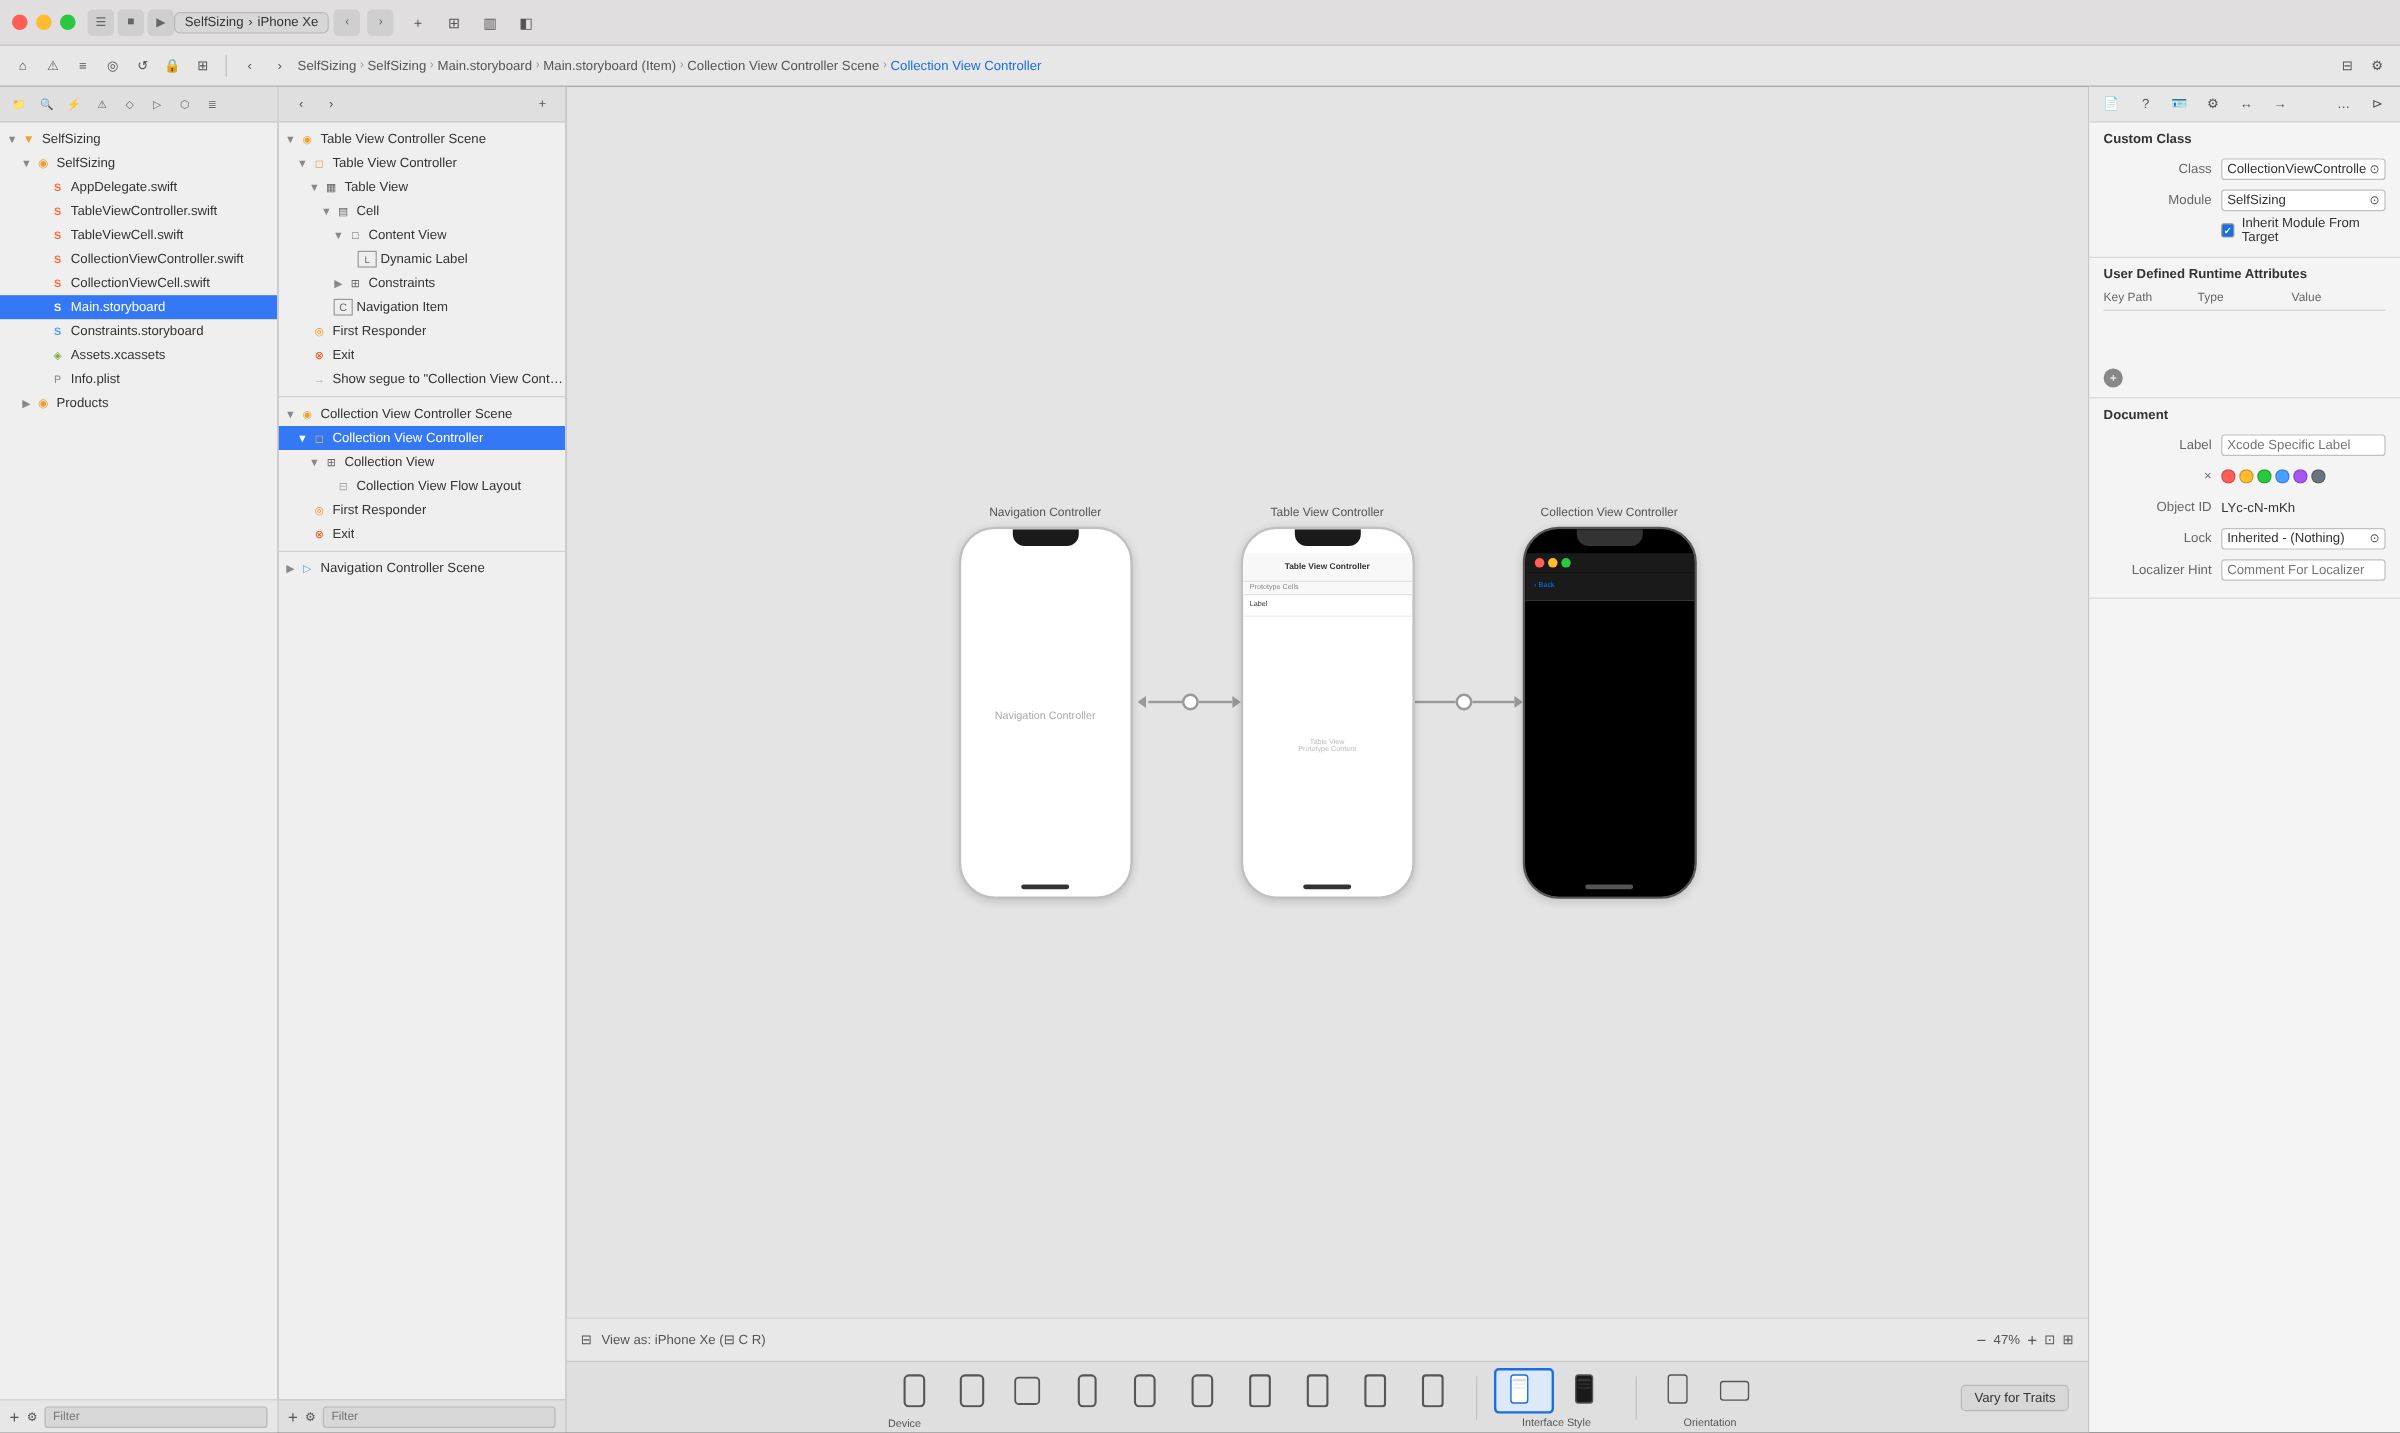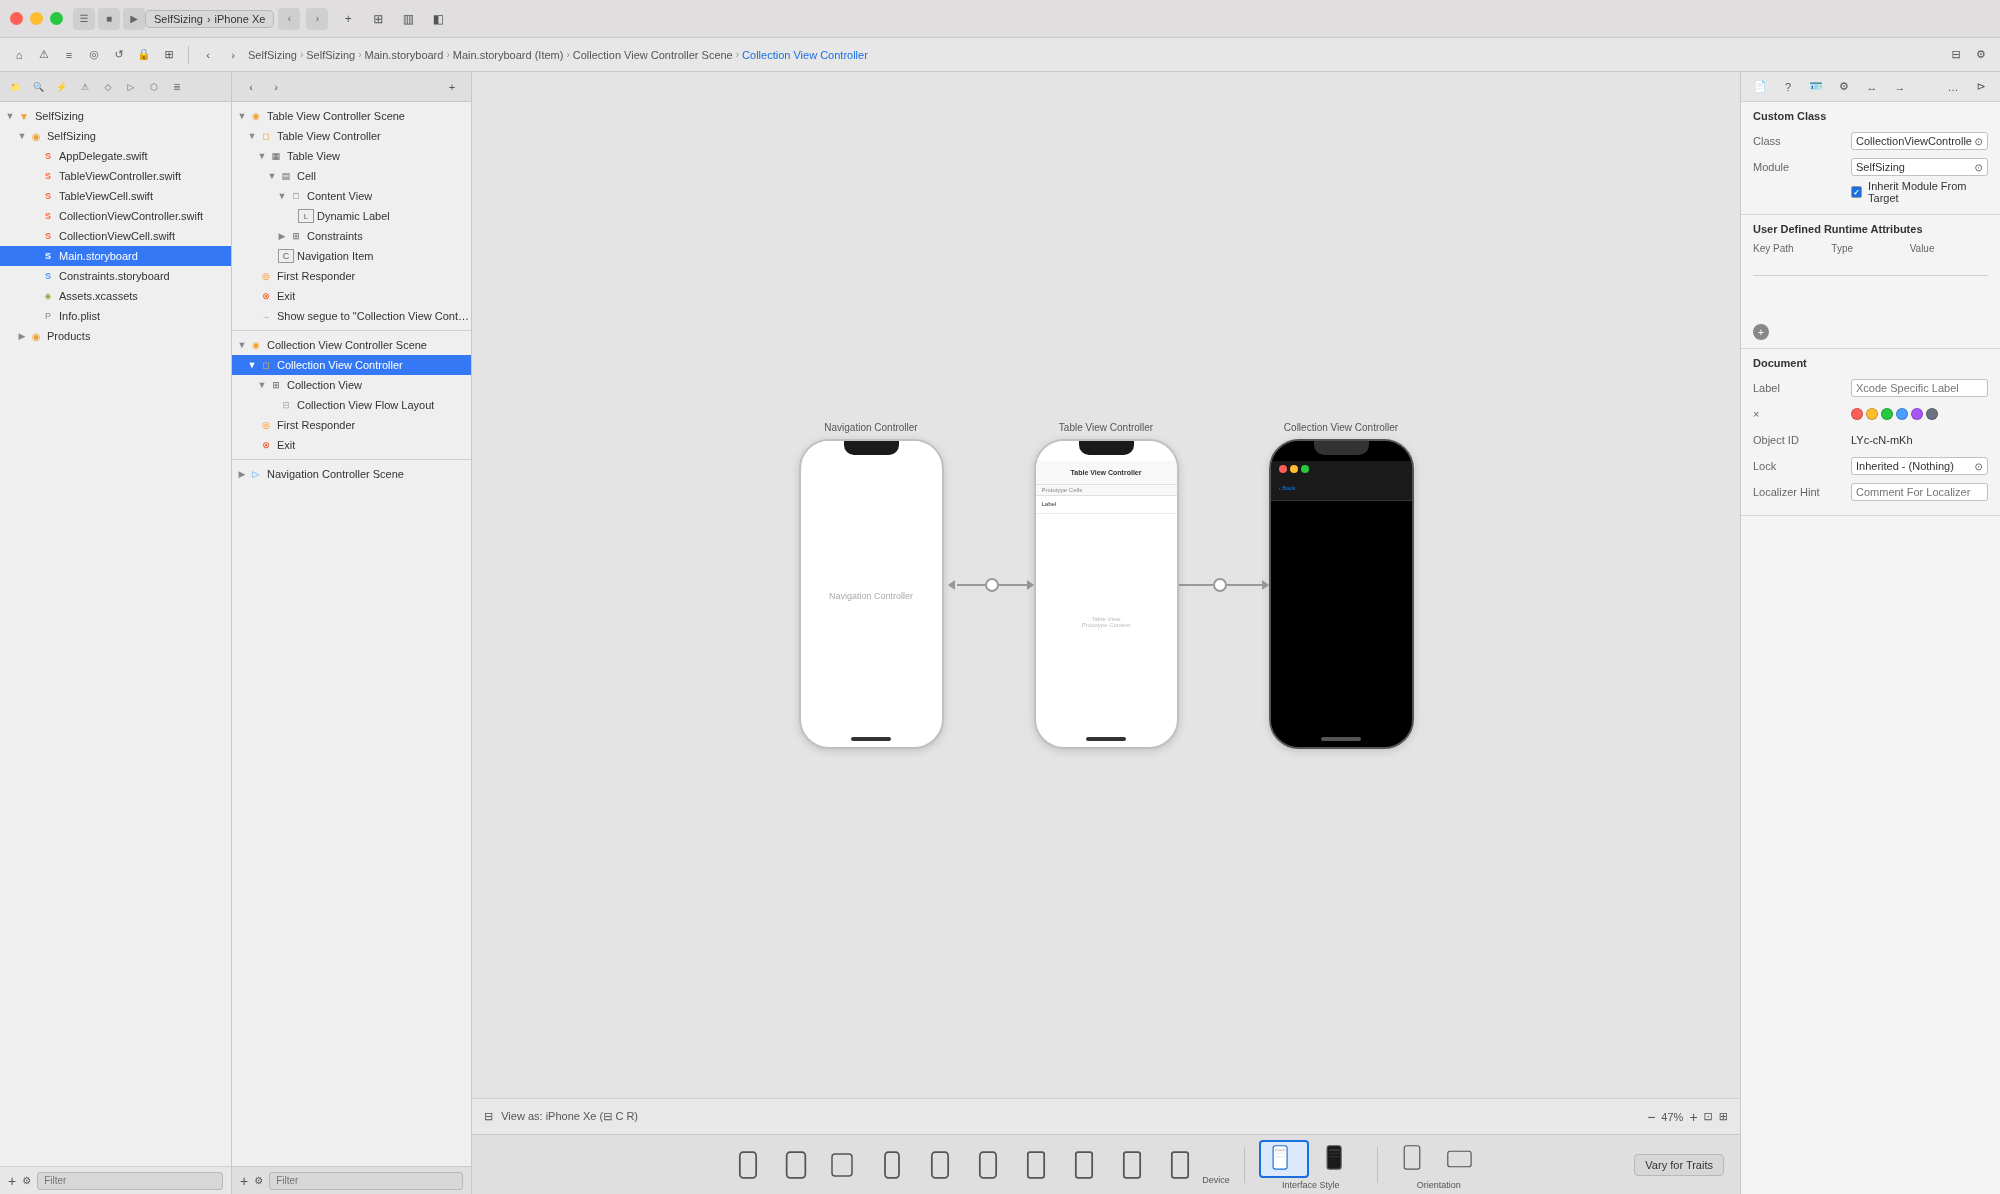"Class" .inspector-label { text-align: left -> right }
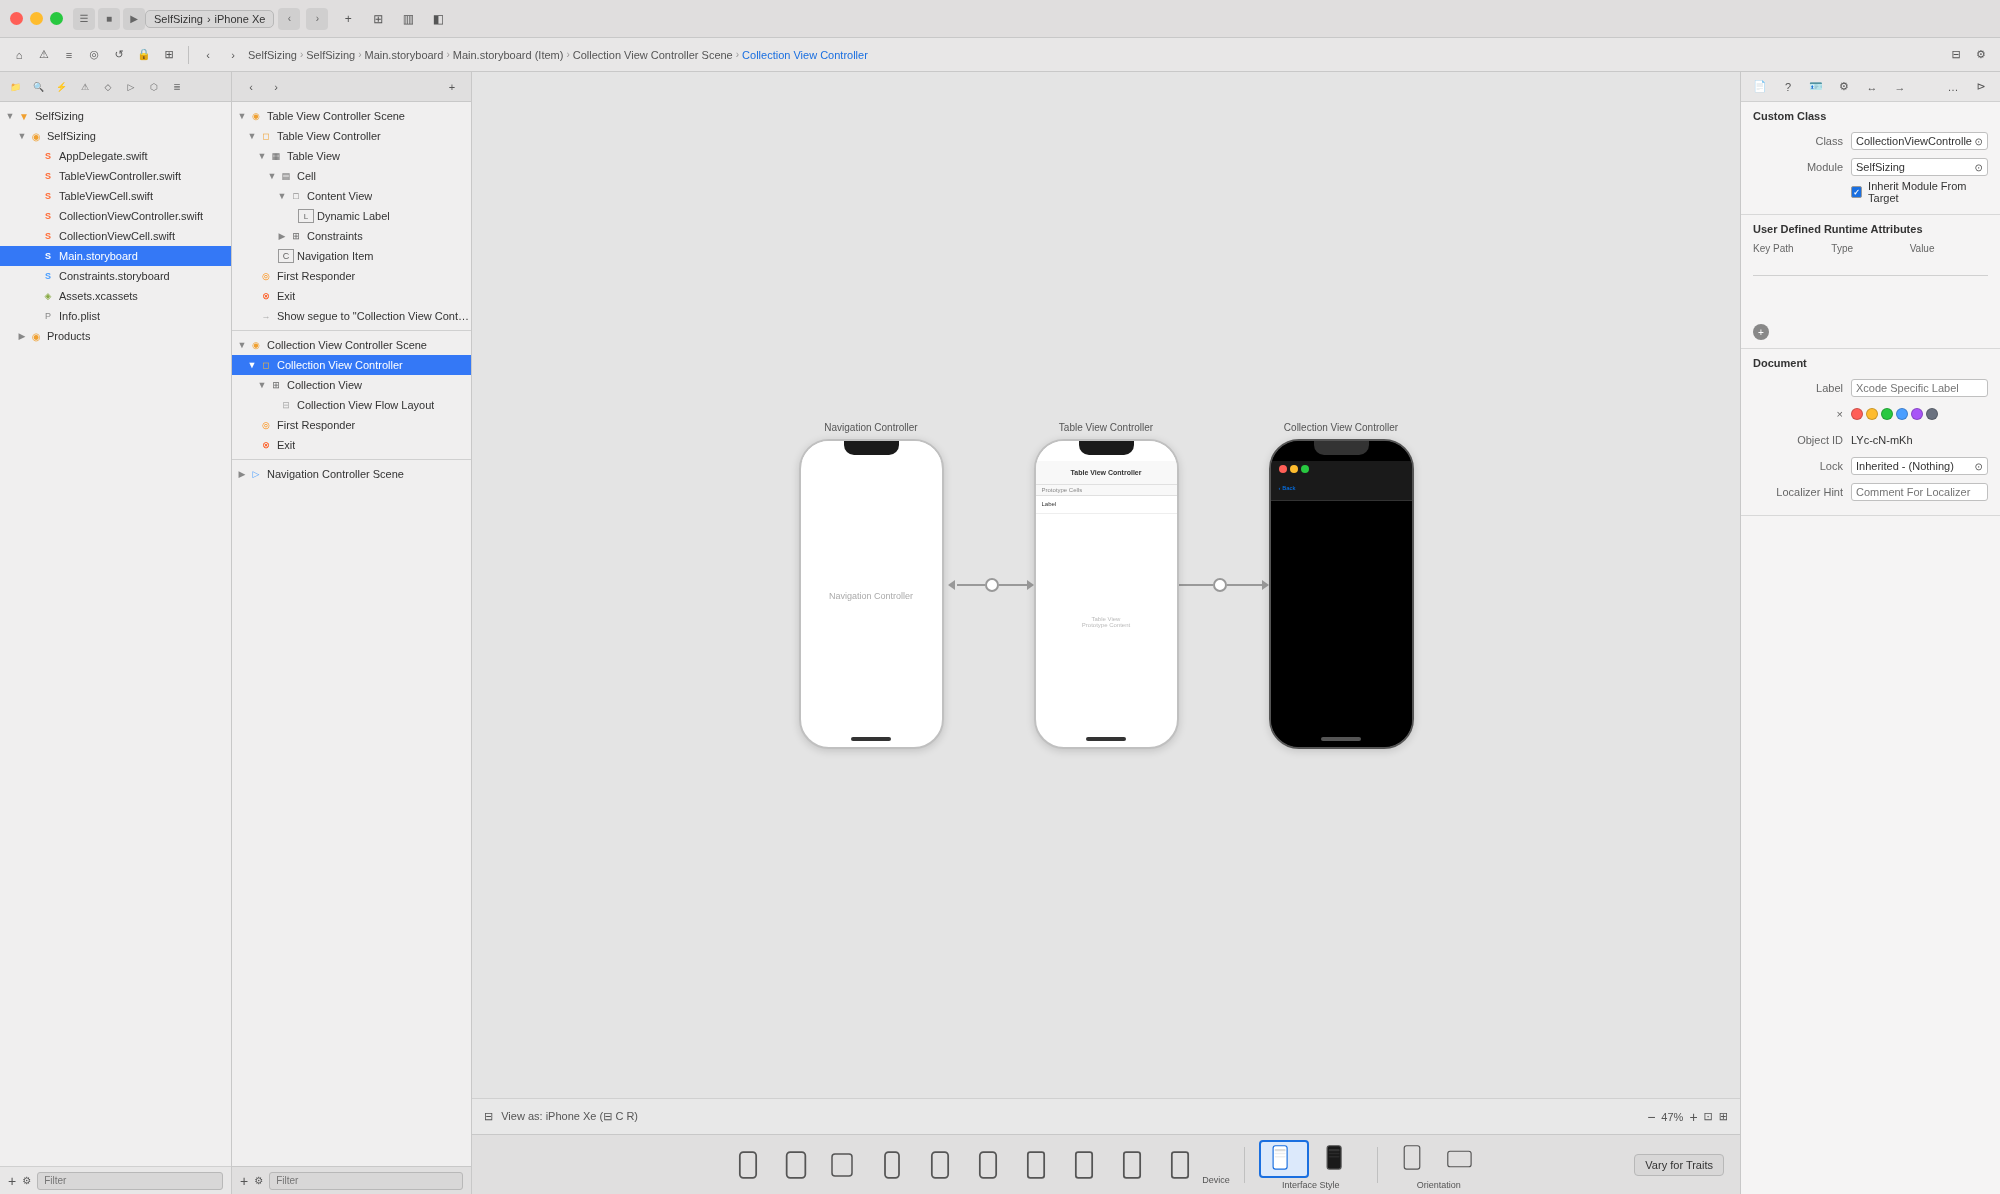"Key Path" div { padding-bottom: 21px -> 4px }
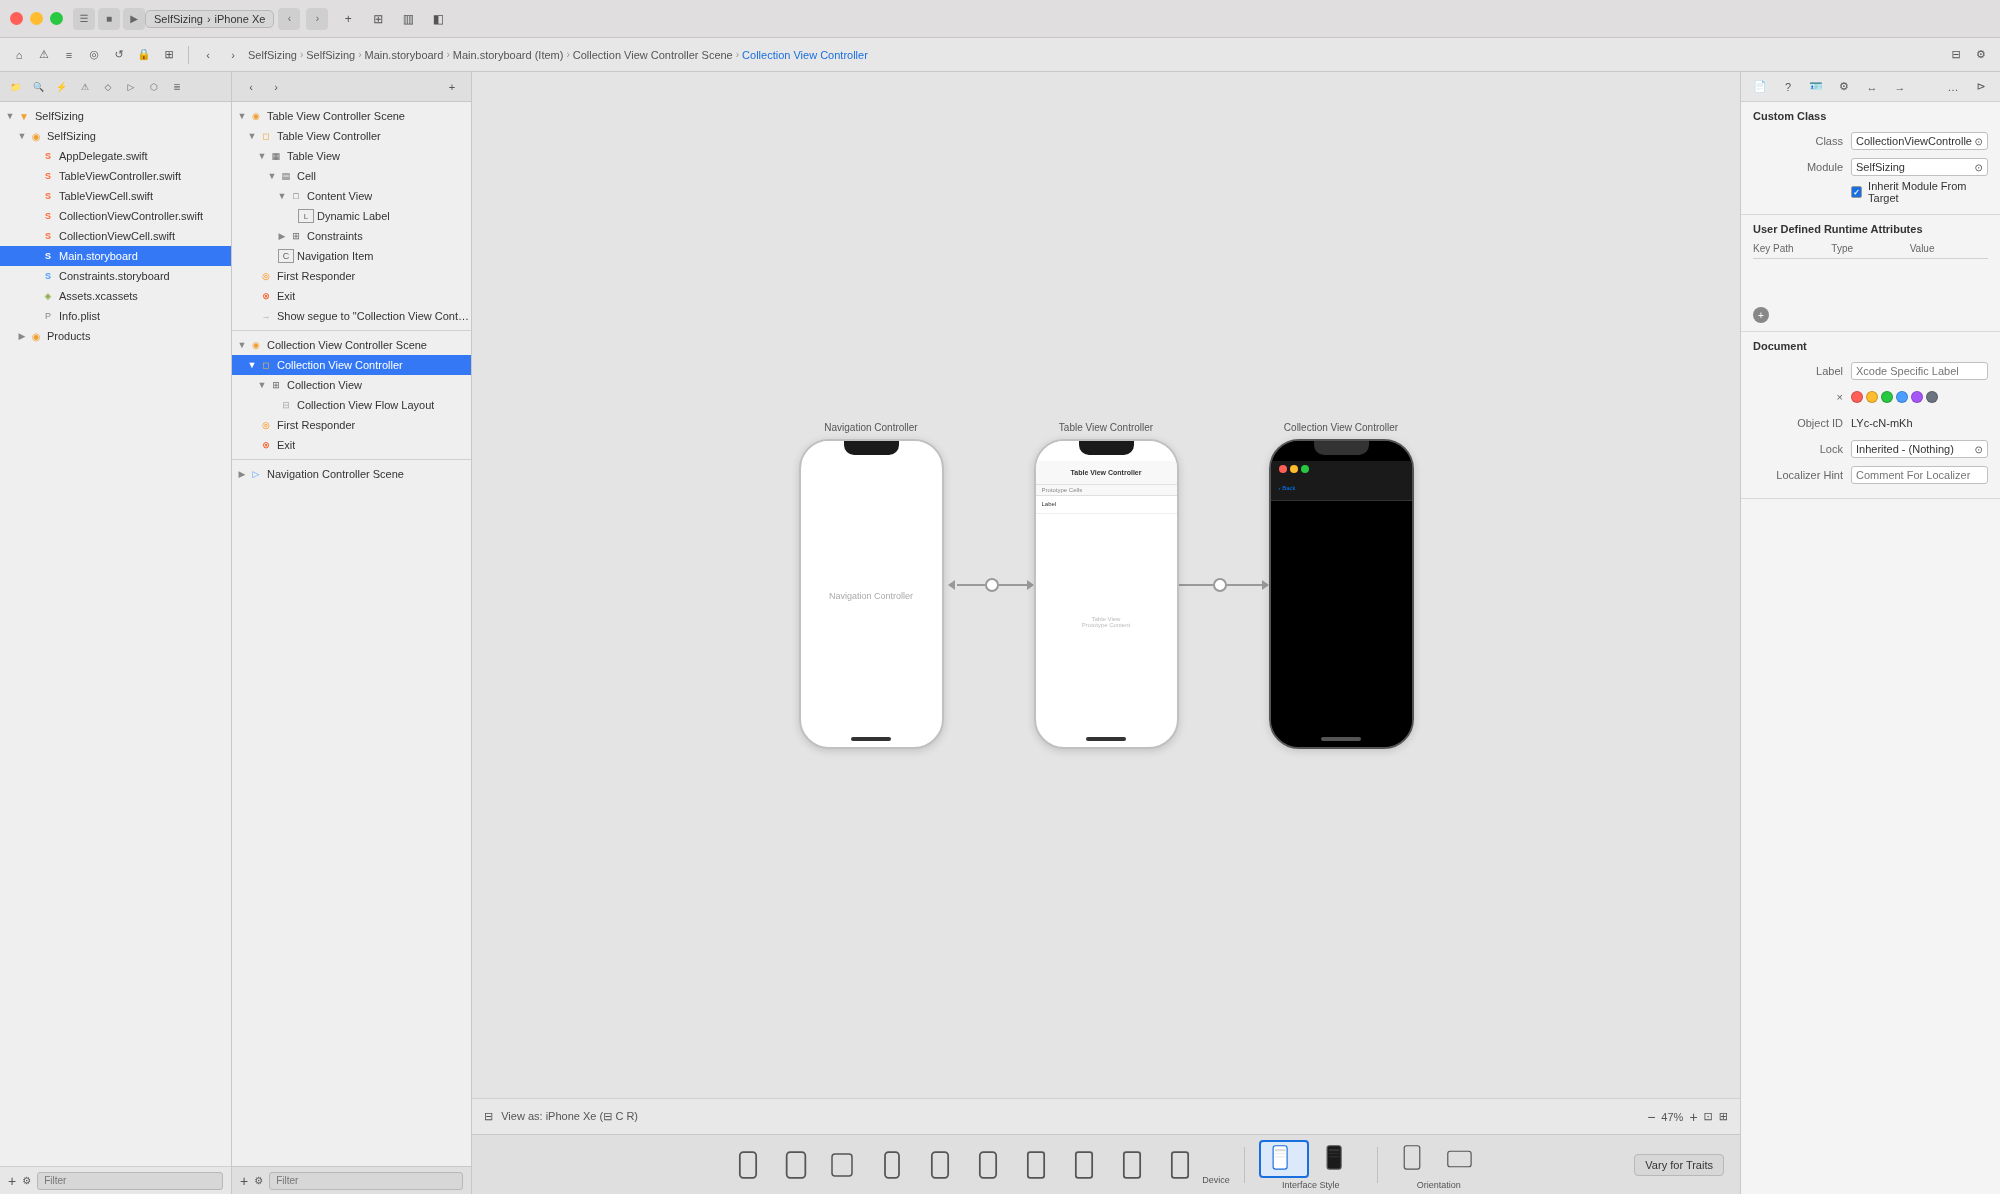"Device" div { align-items: flex-end -> flex-start; flex-direction: row -> column }
